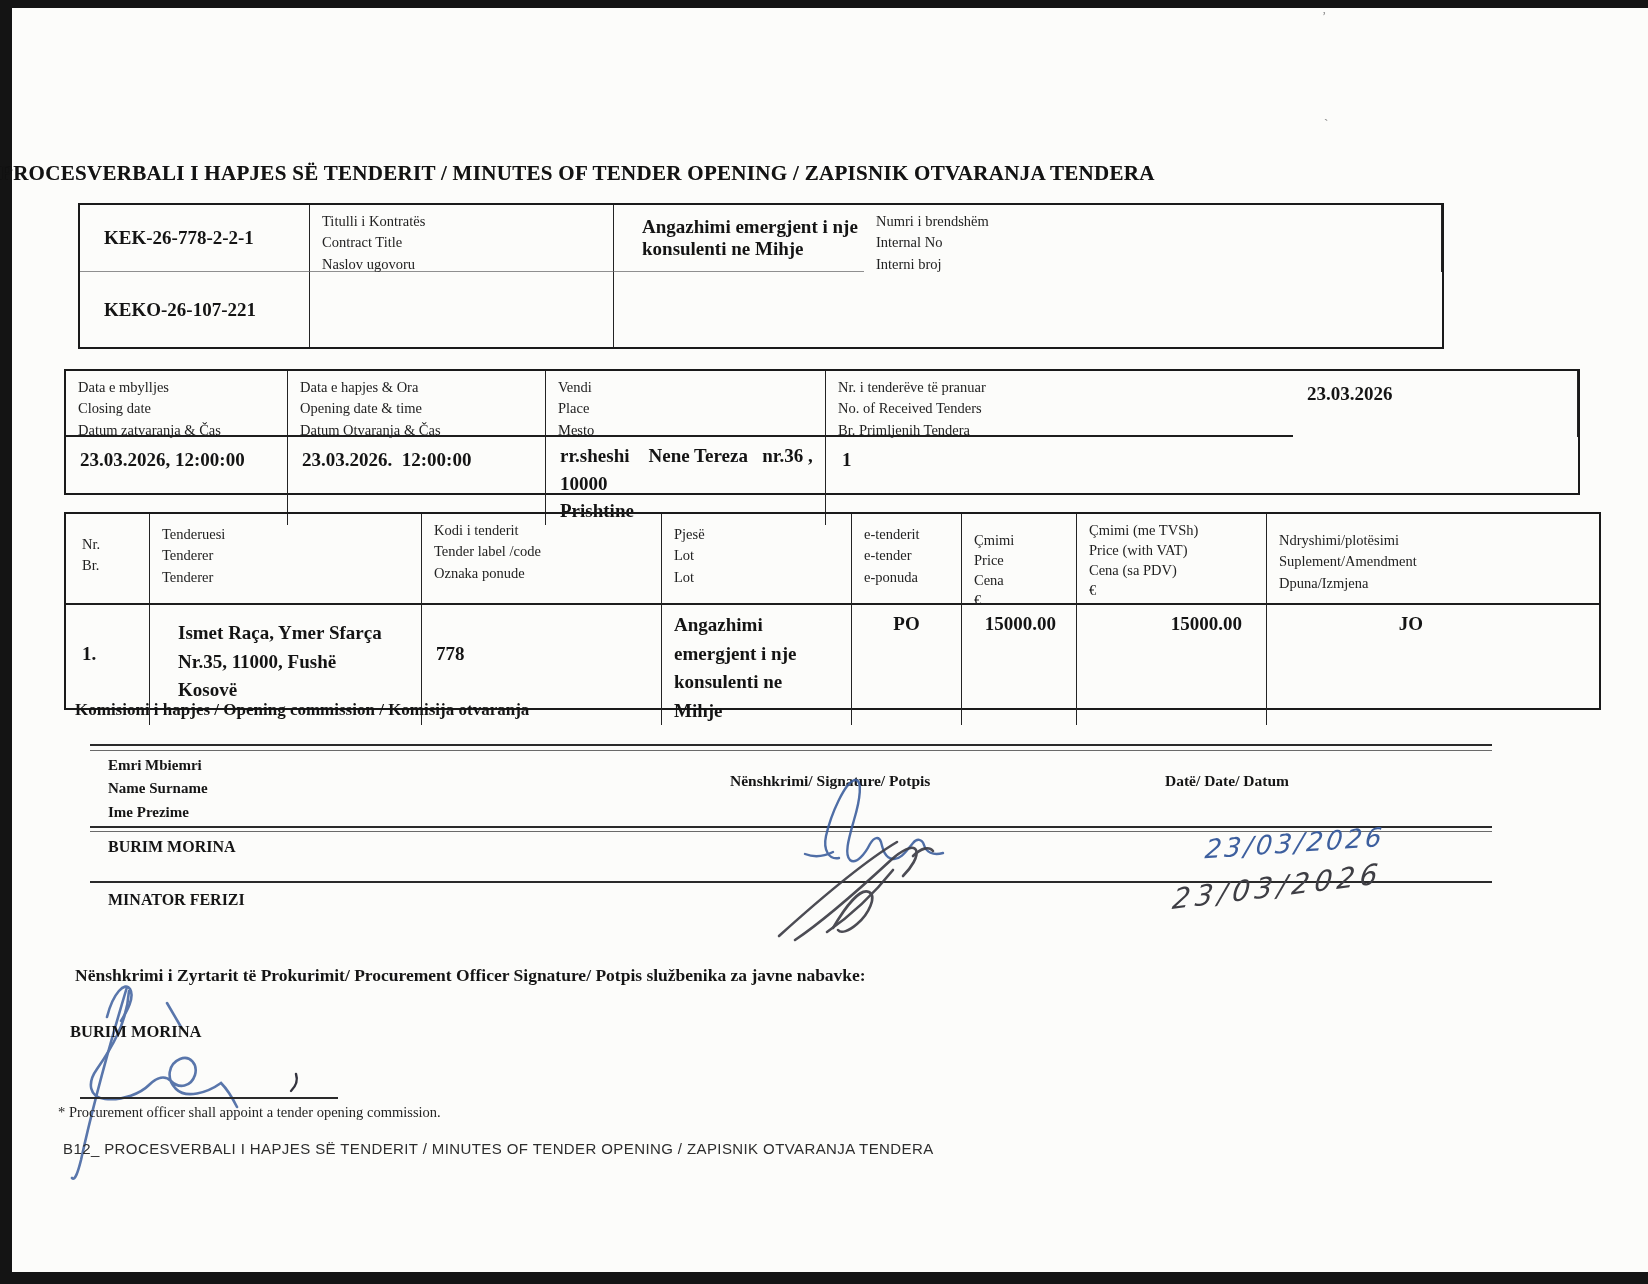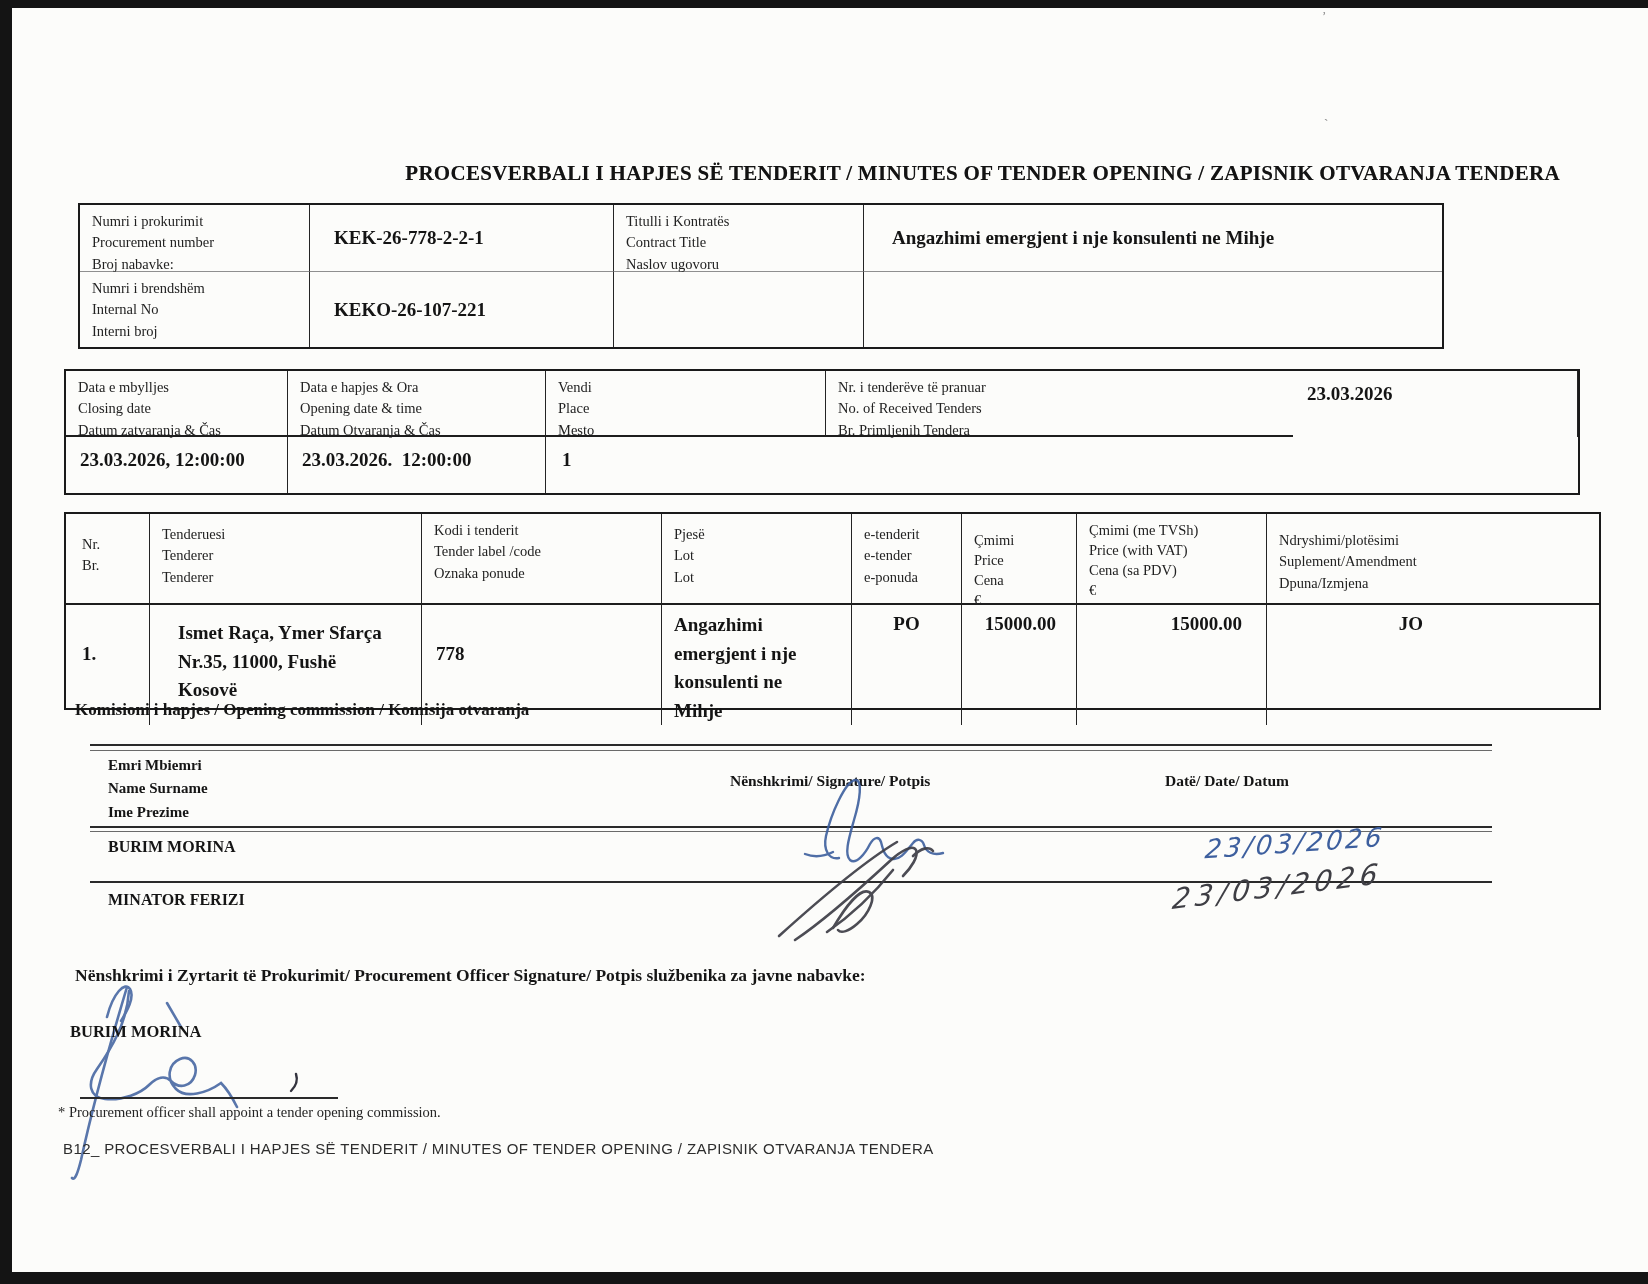"PROCESVERBALI I HAPJES SË TENDERIT" .title { text-align: right -> left }
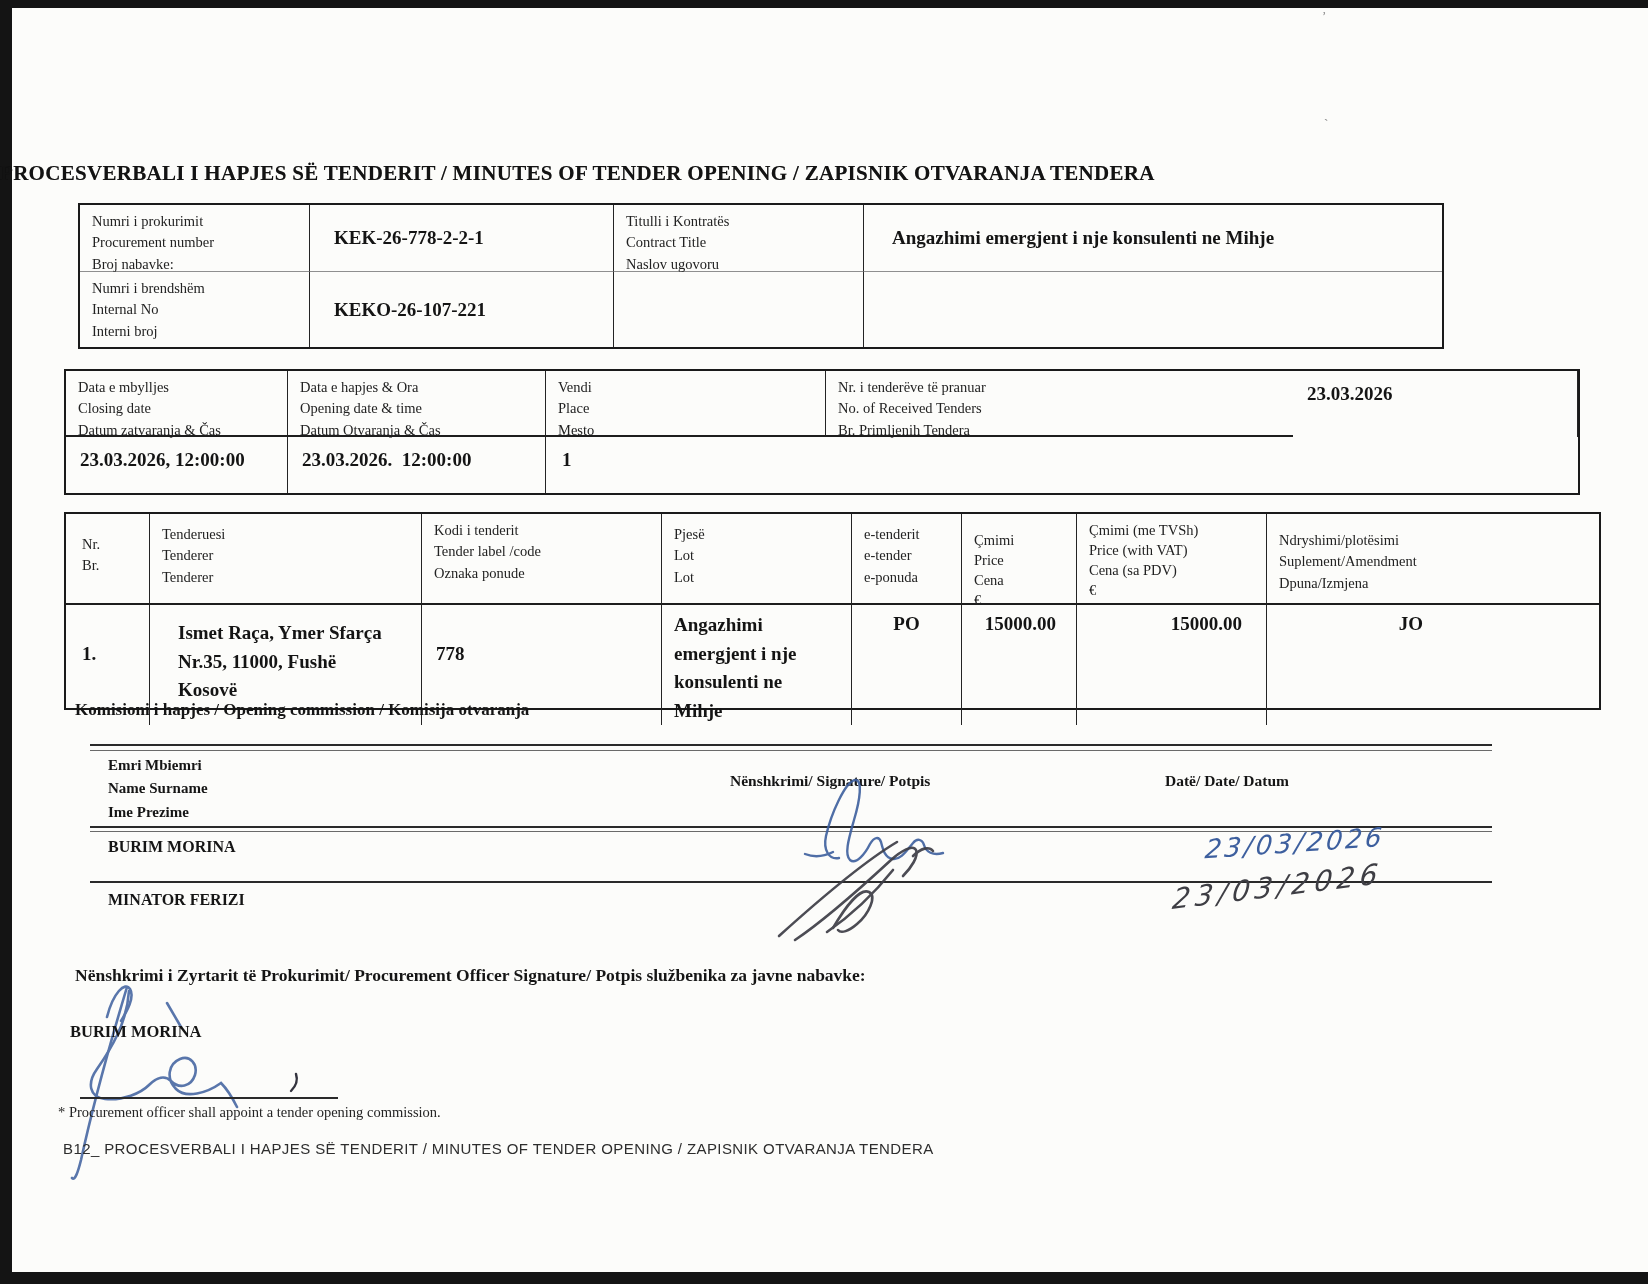"Numri i prokurimit" div.cell { html: <div> <span>Numri i prokurimit</span> <span>Procurement number</span> <span>Broj nabavke:</span> </div> -> none }
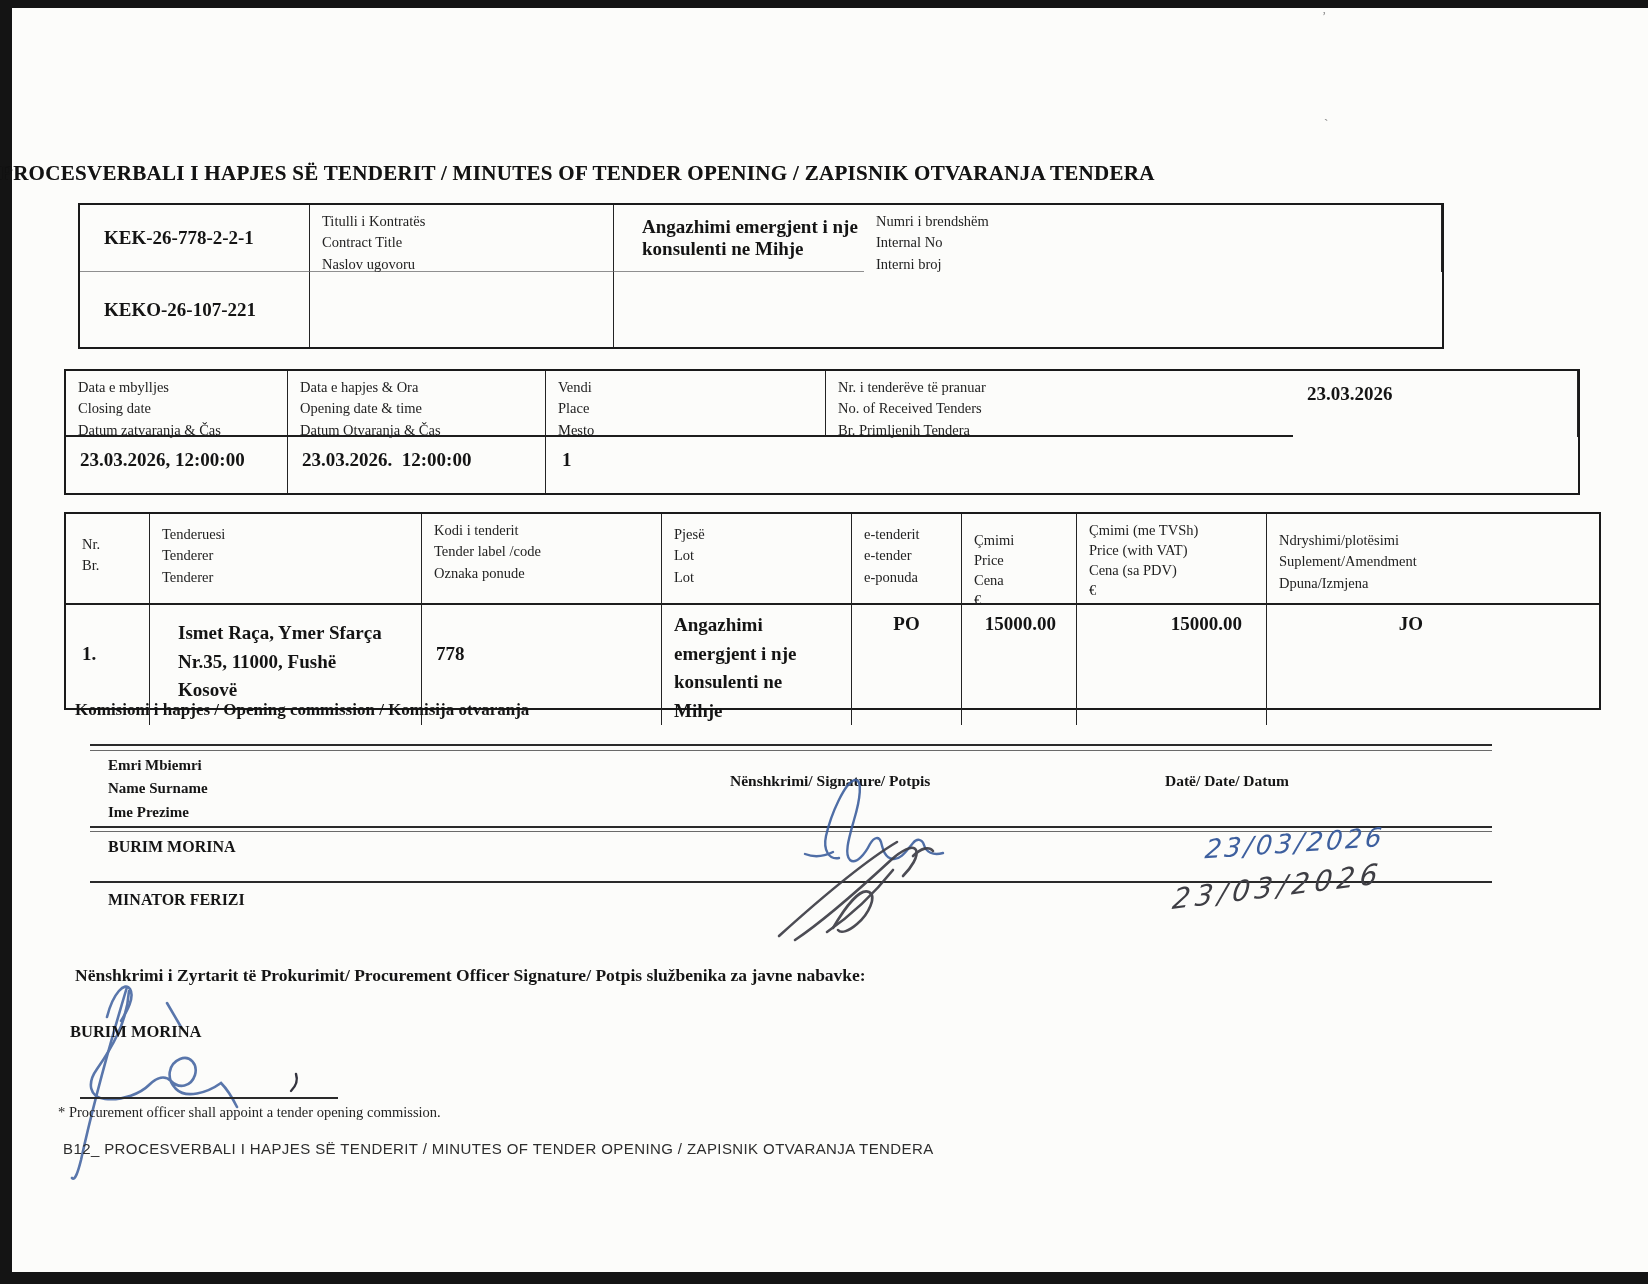"rr.sheshi Nene Tereza nr.36 ," div.cell { html: none -> <div>rr.sheshi Nene Tereza nr.36 , 10000 Prishtine</div> }
